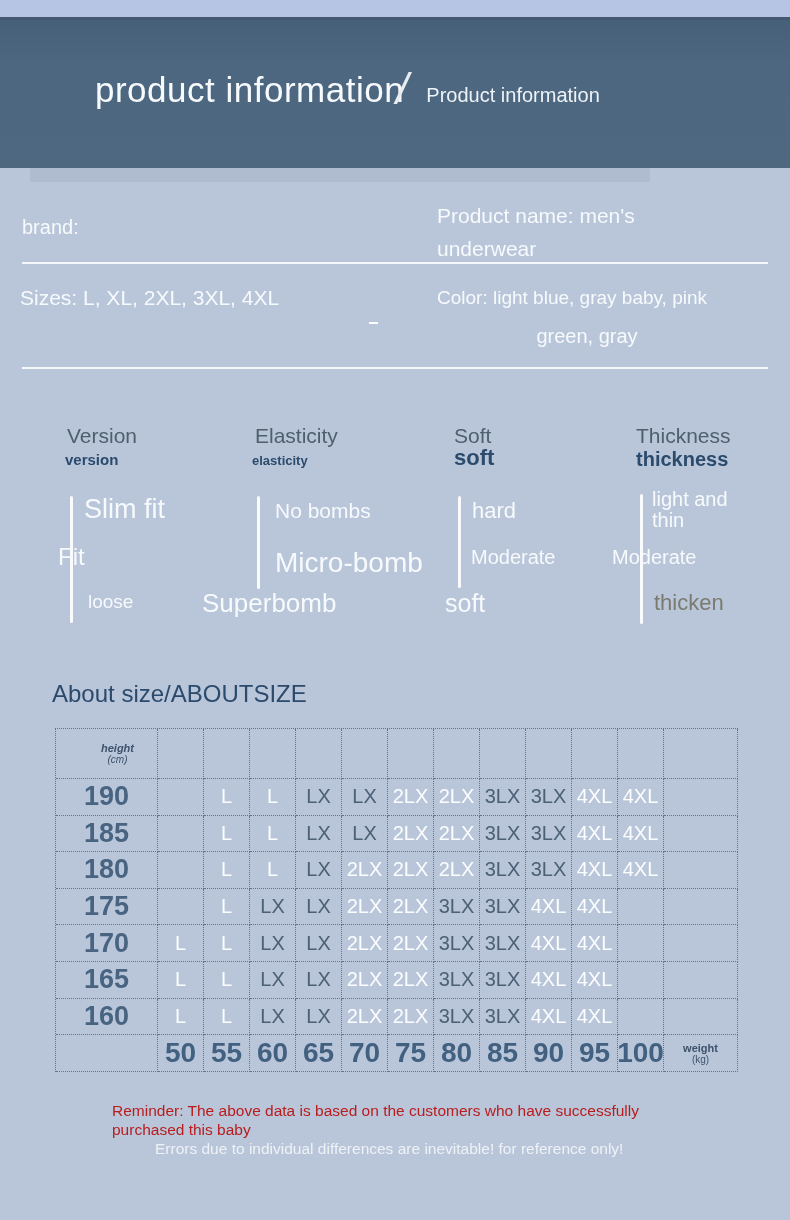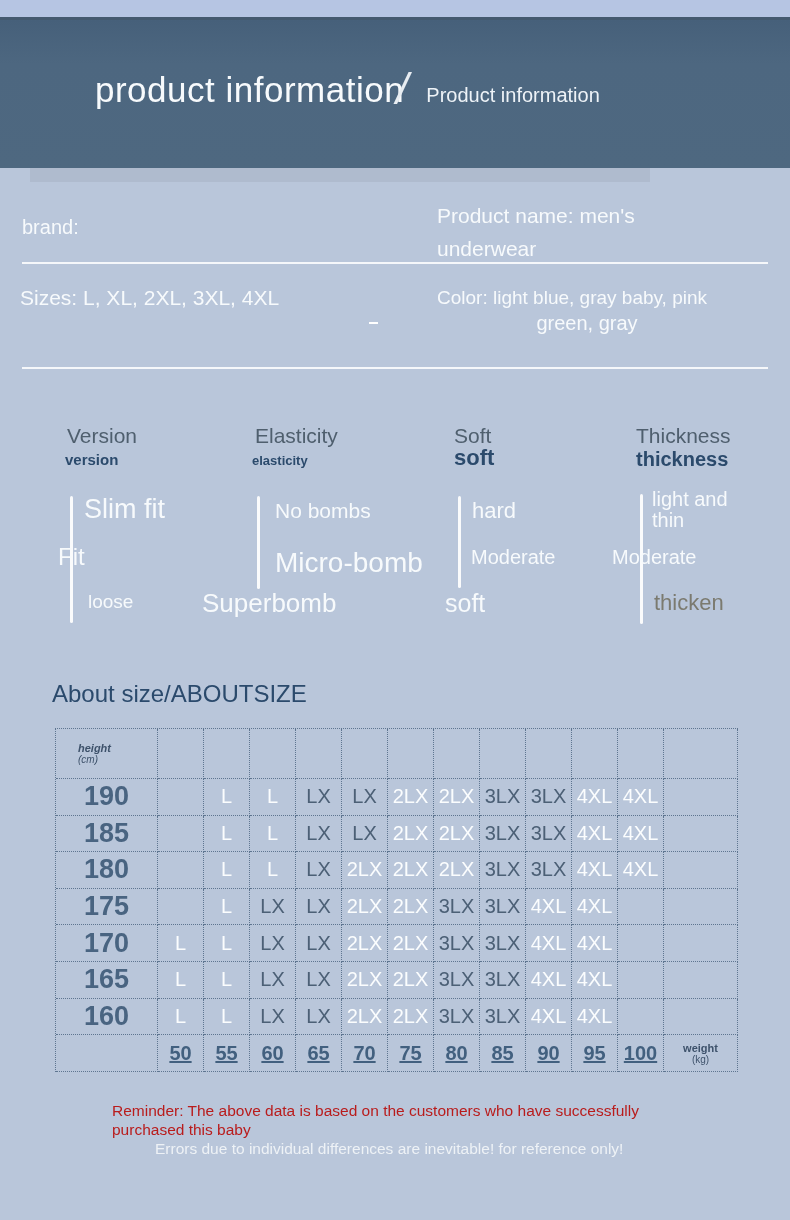"green, gray" .color-line2 { top: 312px -> 325px }
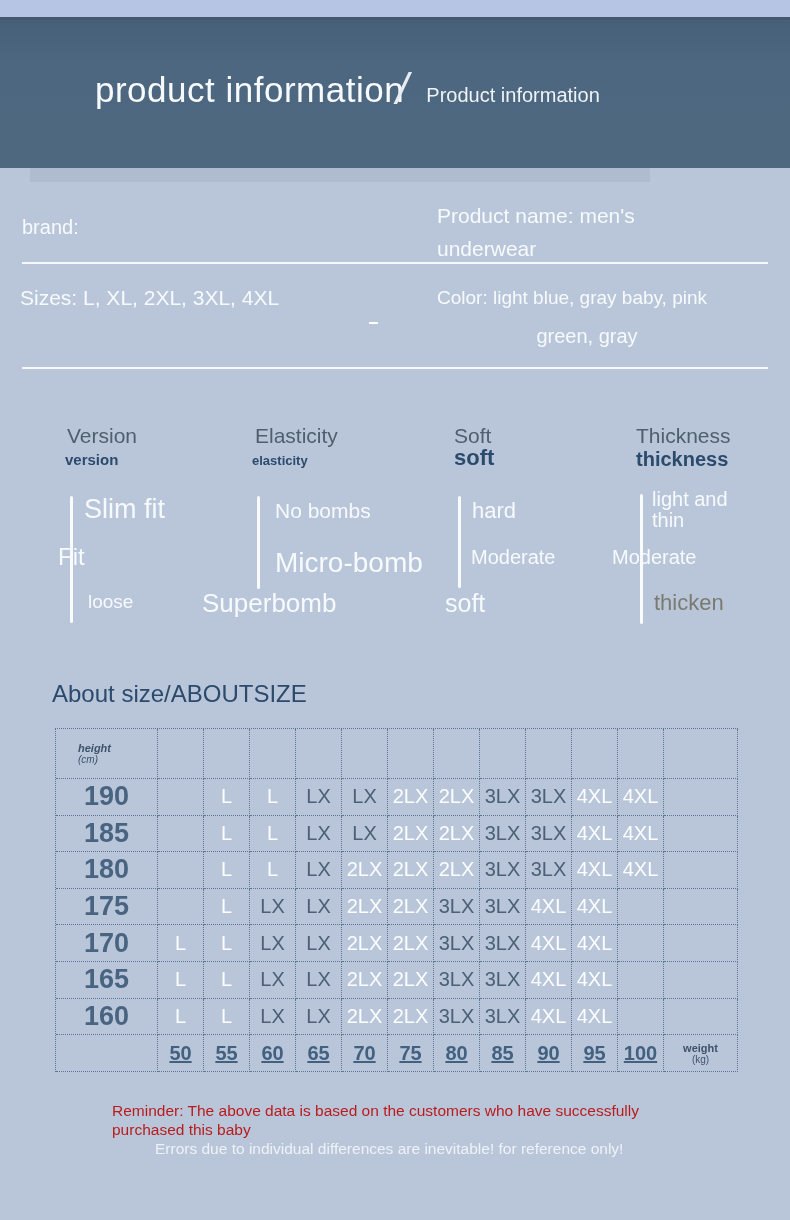"height" .tc.corner { align-items: flex-start -> center }
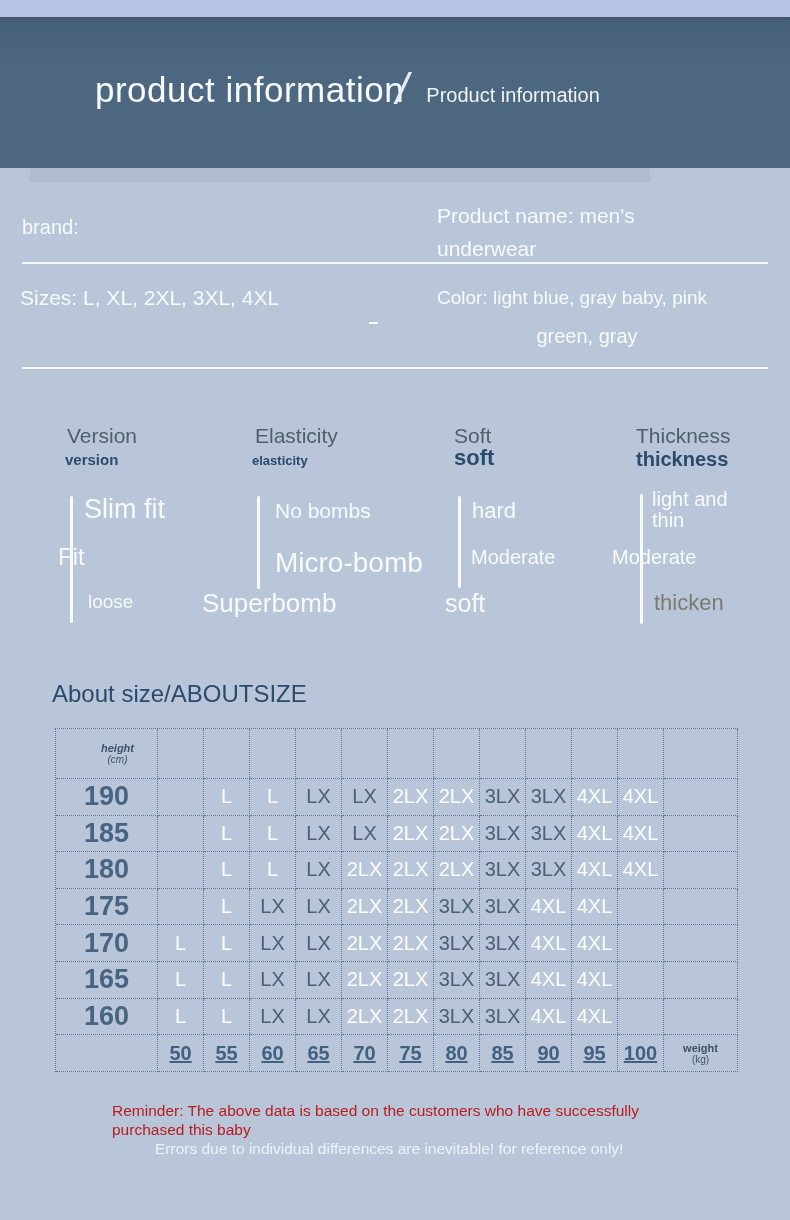"50" .tc.wval { font-size: 20px -> 28px; text-decoration: underline -> none }
